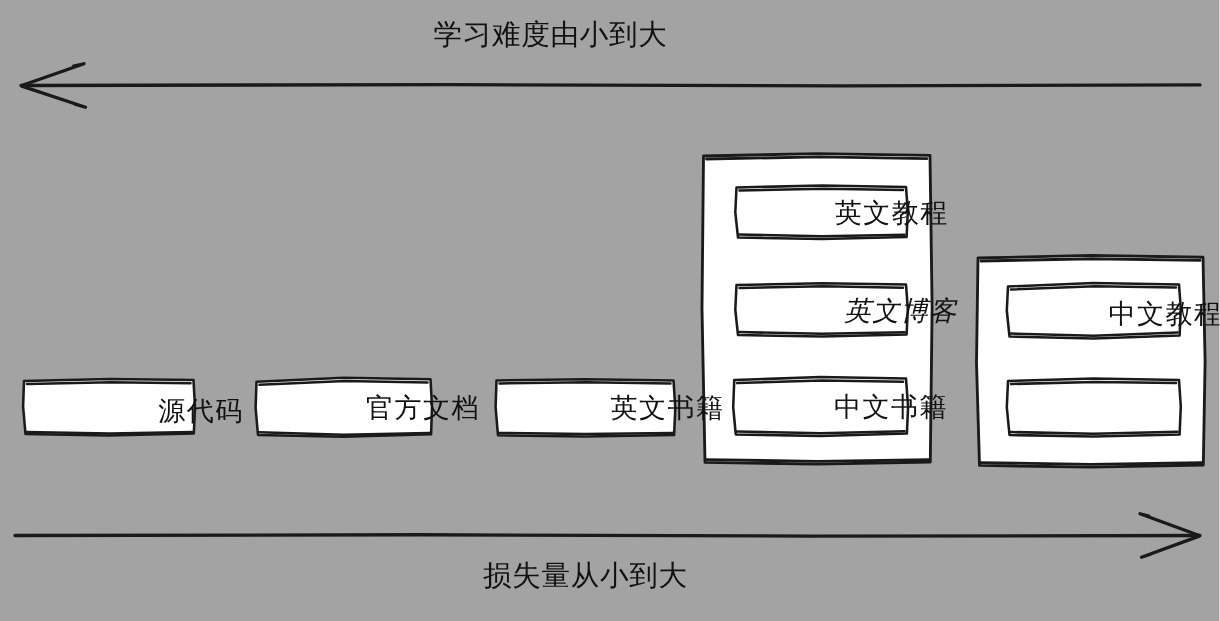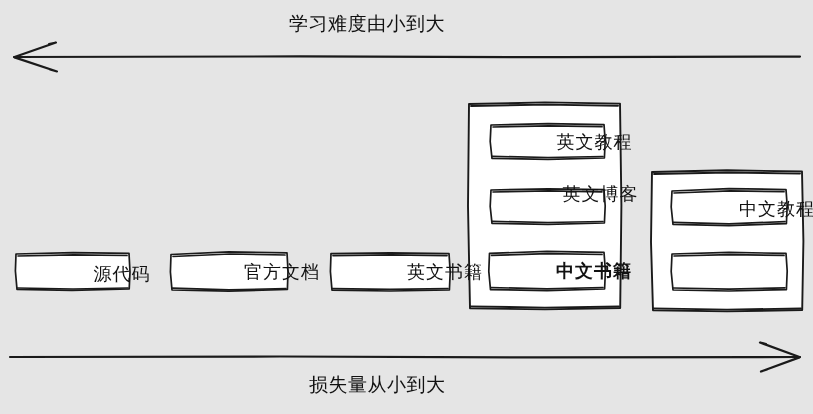"学习难度由小到大" #canvas { background: #e5e5e5 -> #a3a3a3 }
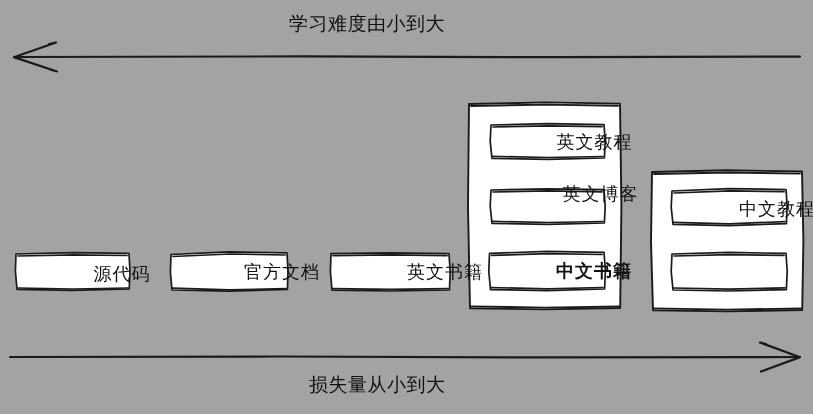"英文博客" div.node { font-style: none -> italic; top: 73px -> 86px }
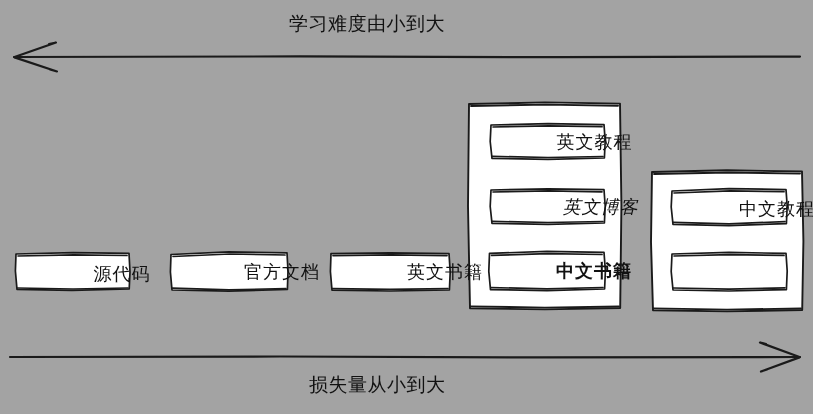"源代码" div.node { left: 17px -> 29px }
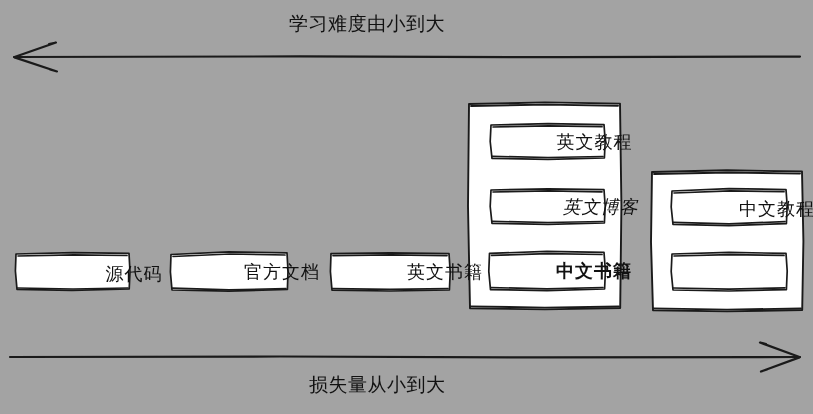"中文书籍" div.node { font-weight: bold -> none }
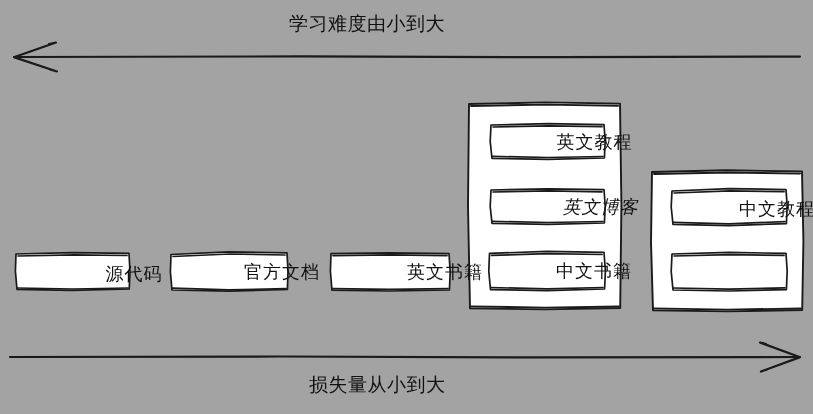"损失量从小到大" #bottom-label { font-family: none -> Liberation Mono, monospace; left: 309px -> 322px }
